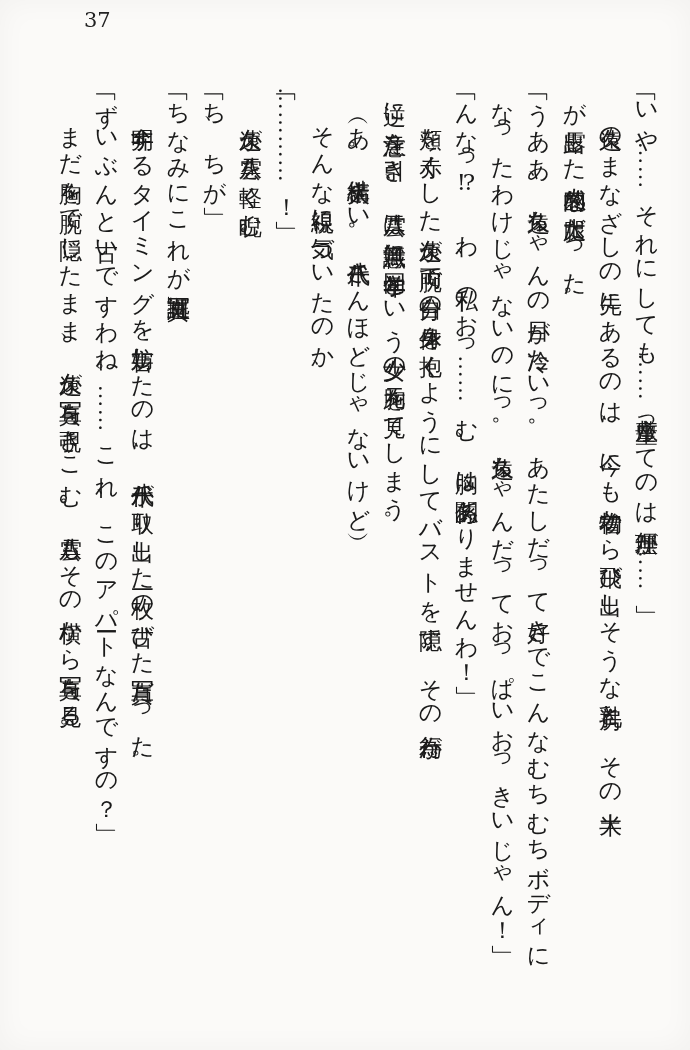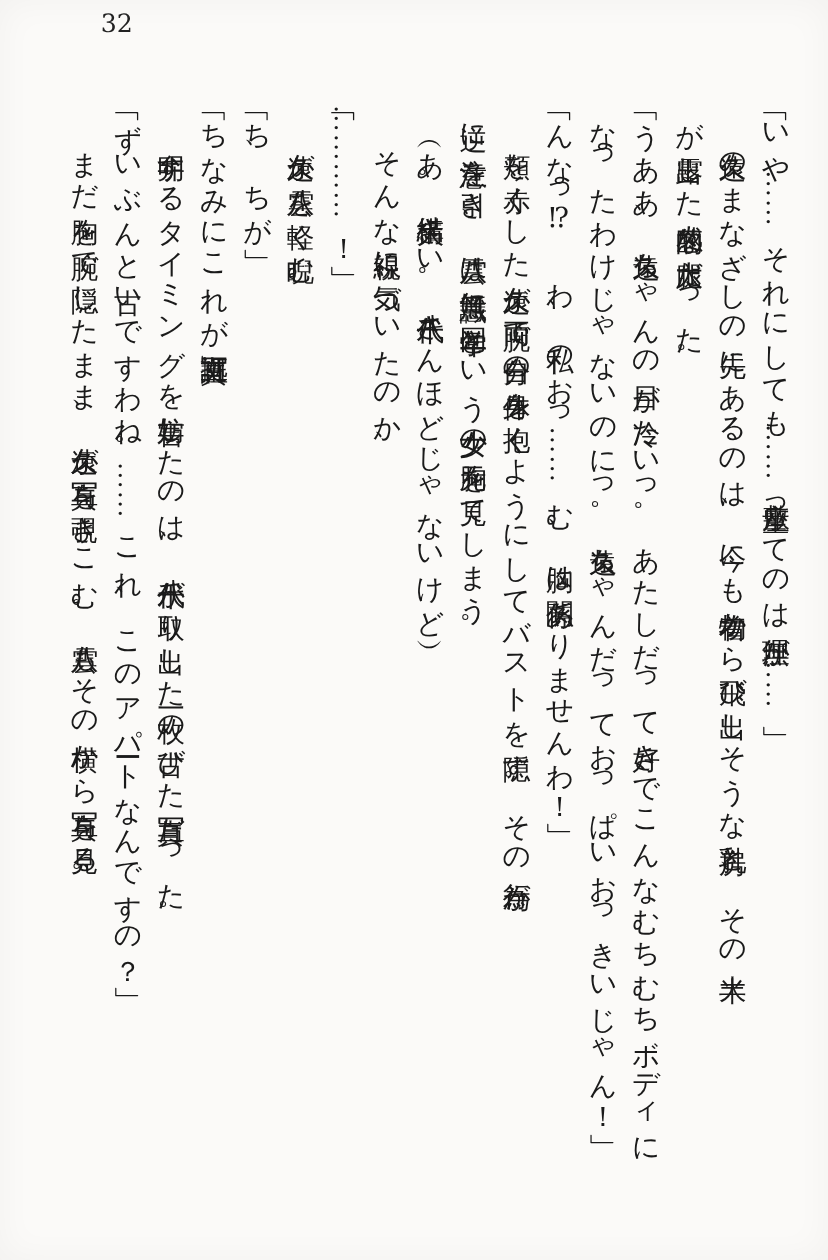"32" div.page-number { text: 32 -> 37 }
